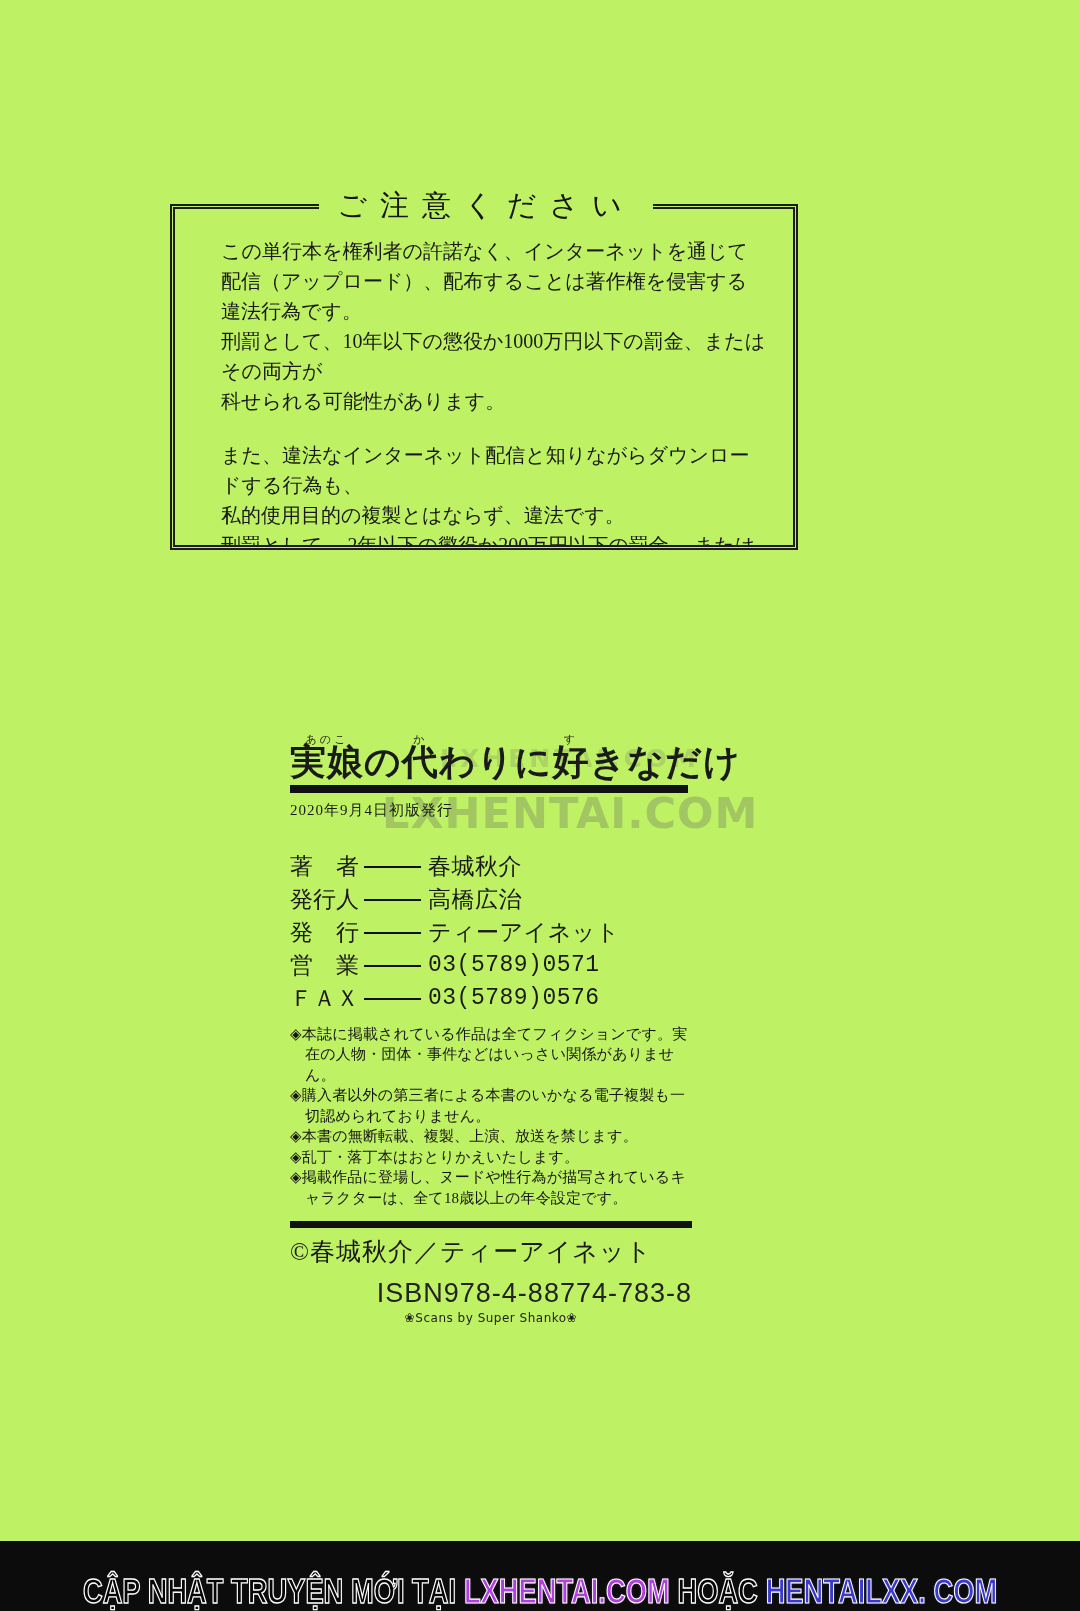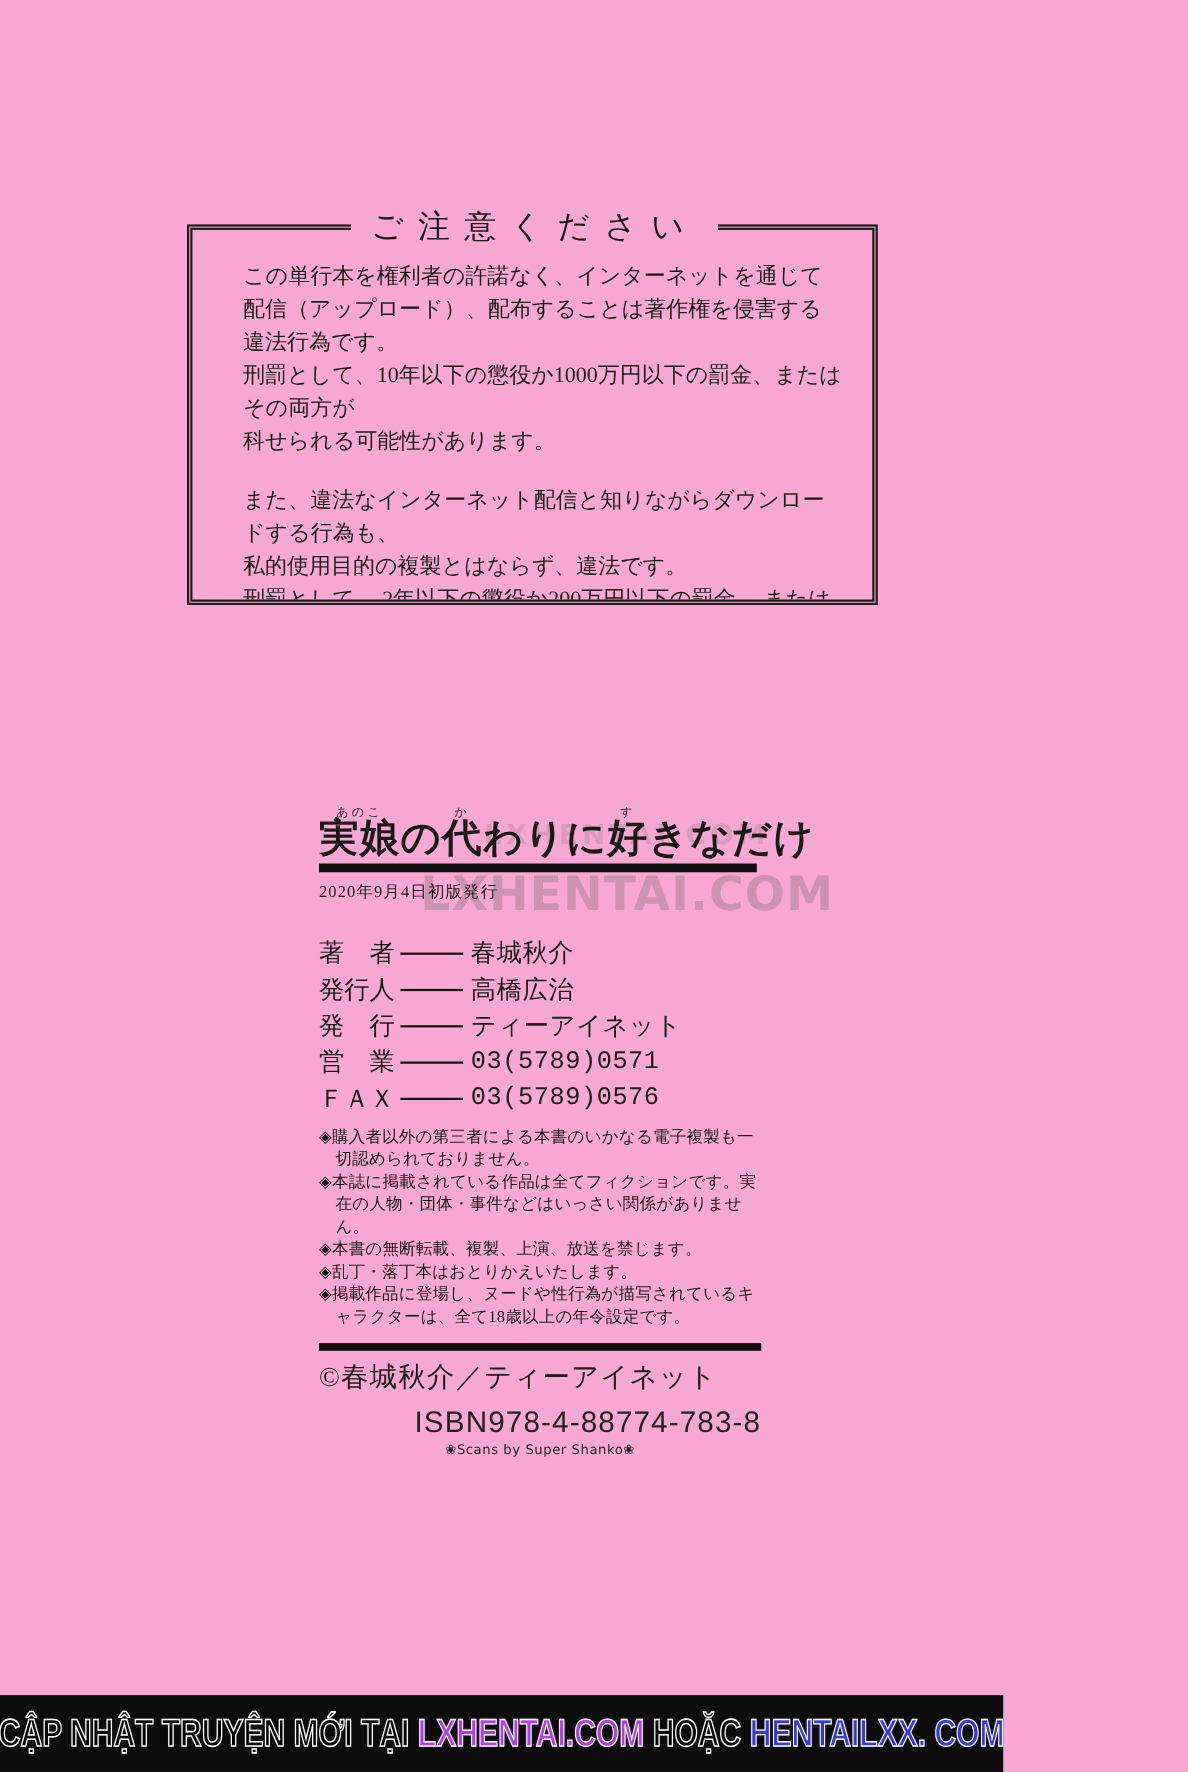"ご注意ください" .page { background: #f9a8d4 -> #bef264 }
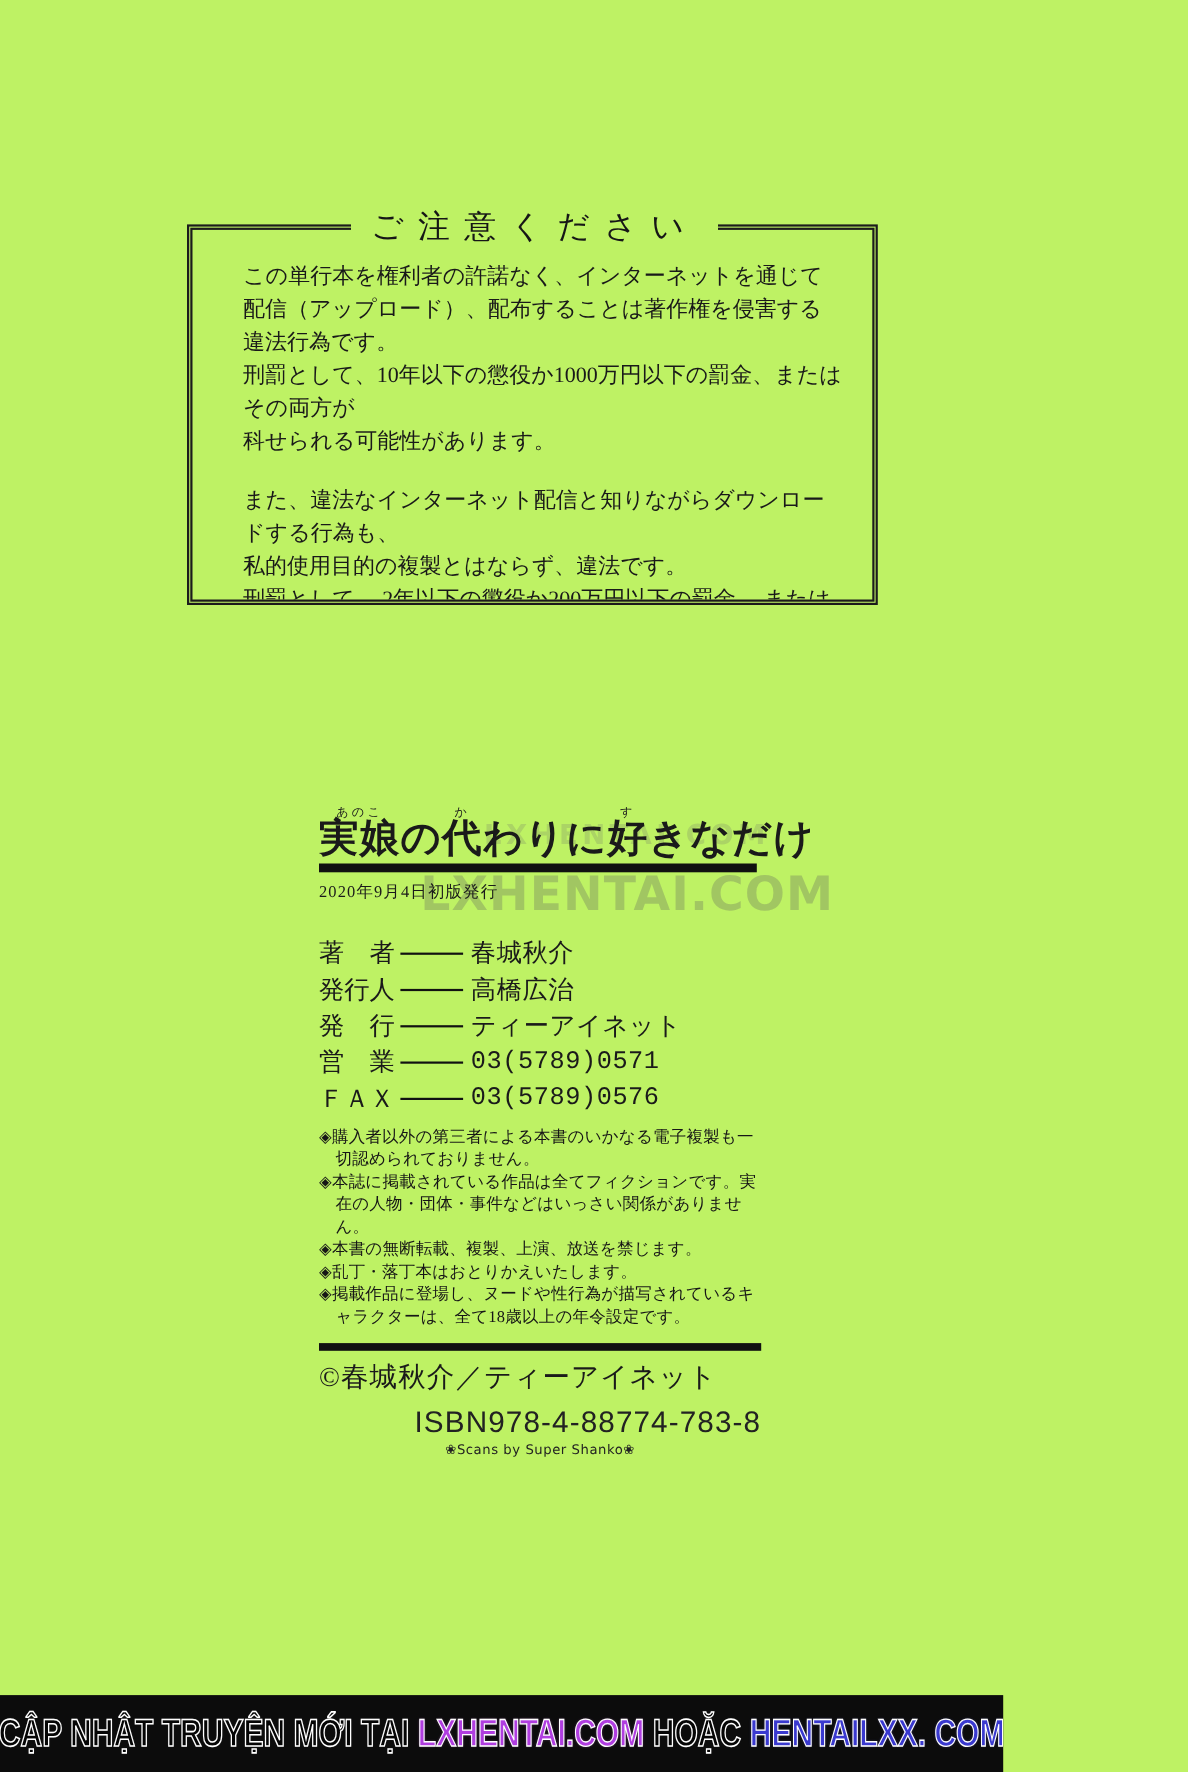"◈購入者以外の第三者による本書のいかなる電子複製も一切認められておりません。" div.note { order: before "◈本誌に掲載されている作品は全てフィクションです。実在の人物・団体・事件などはい" -> after "◈本誌に掲載されている作品は全てフィクションです。実在の人物・団体・事件などはい" }
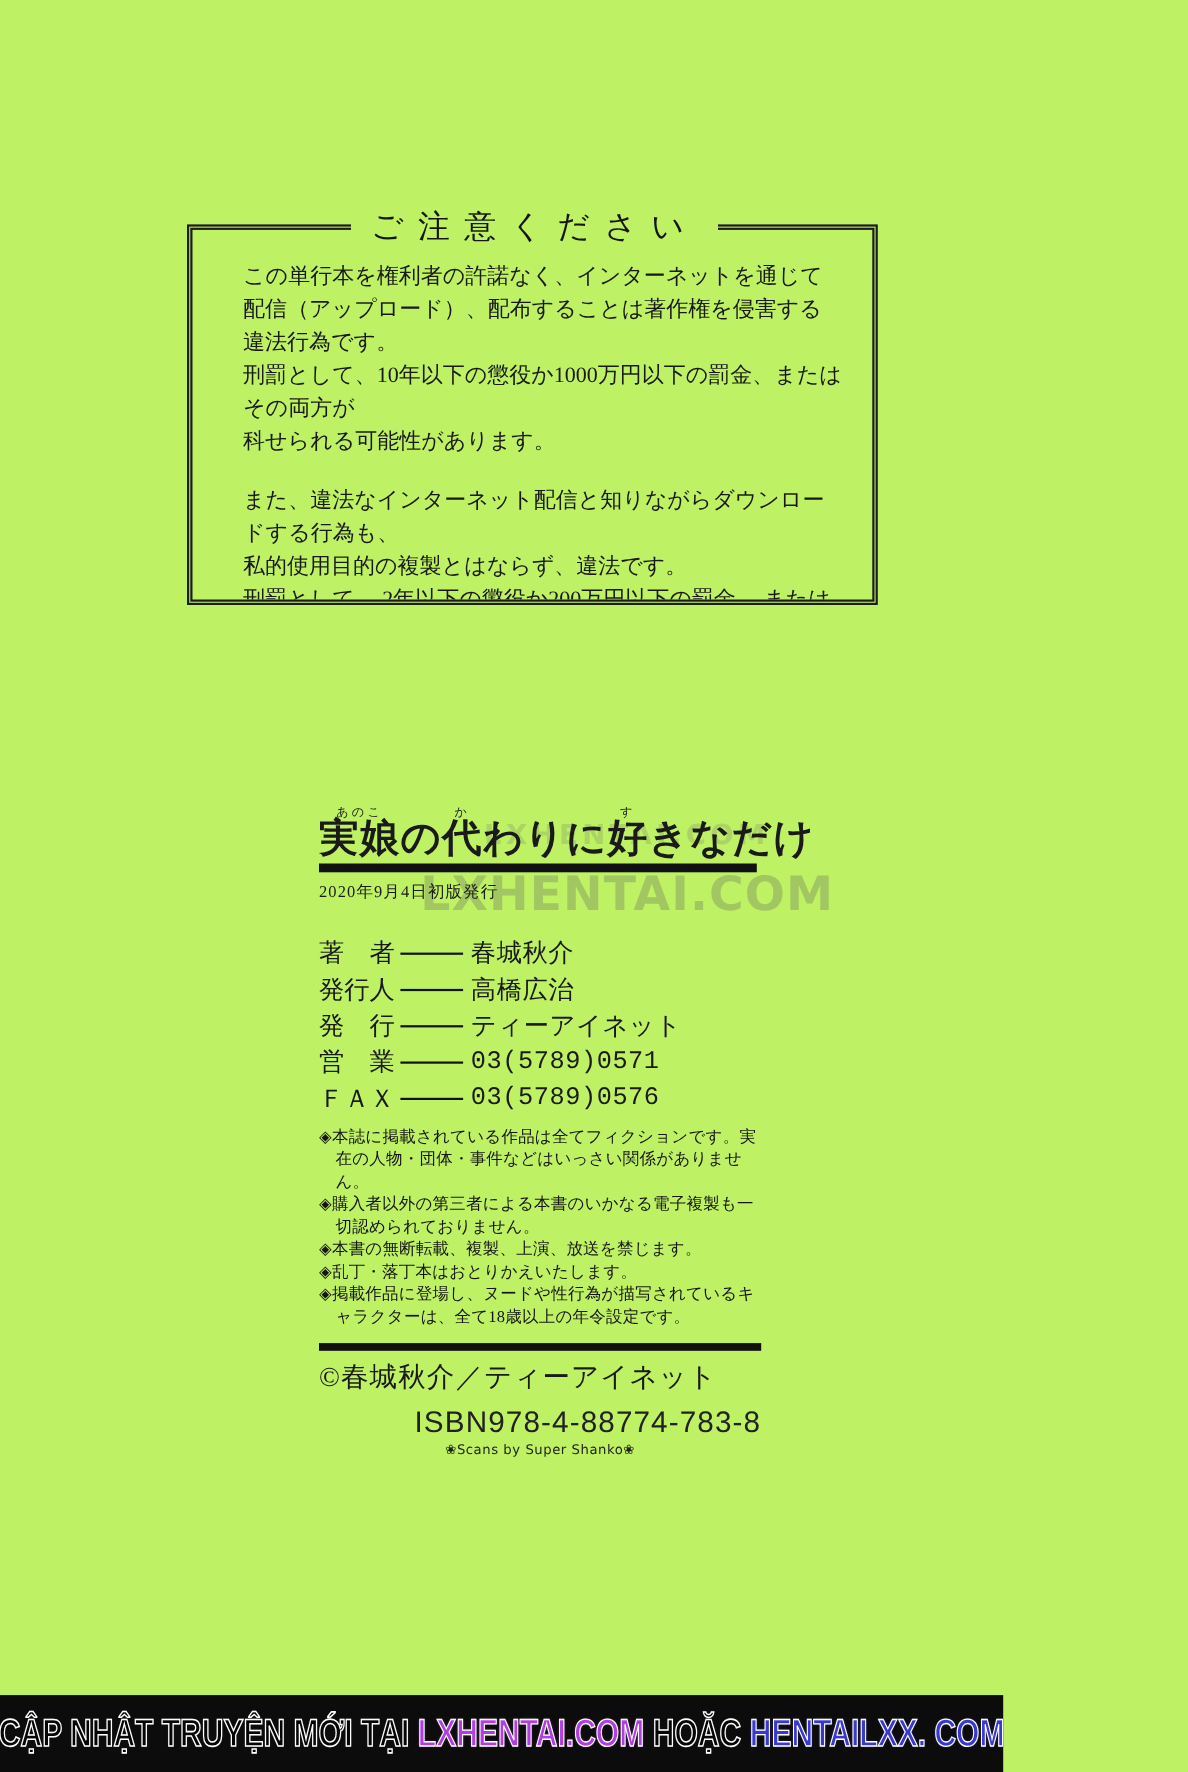"CẬP NHẬT TRUYỆN MỚI TẠI" .footer-banner { align-items: center -> flex-end; width: 912px -> 1080px }
